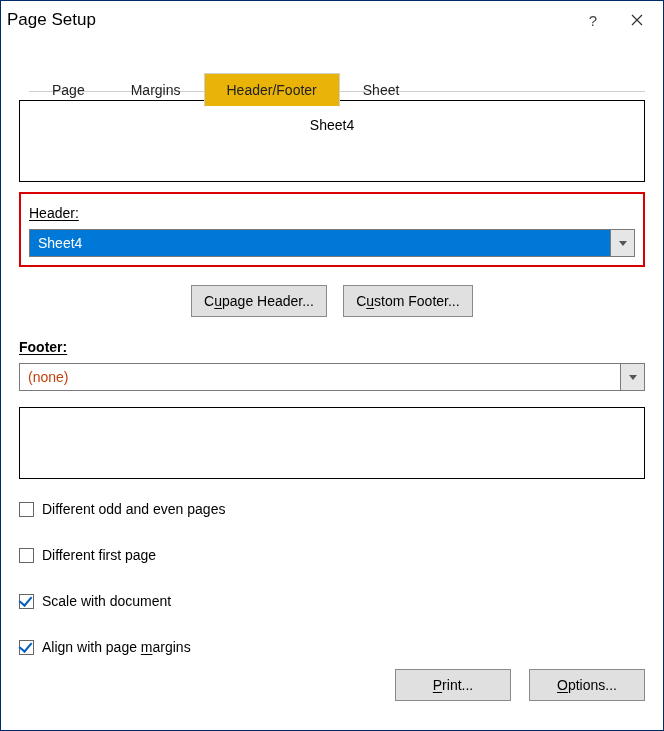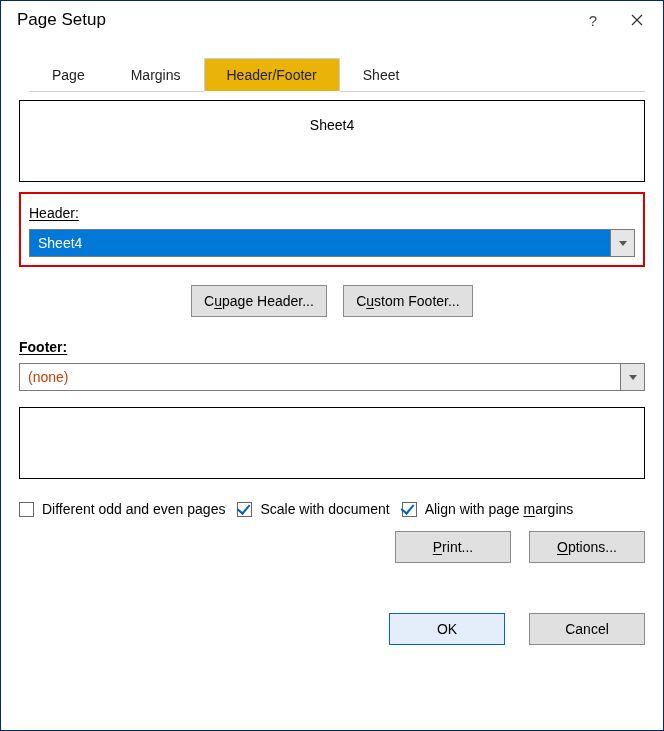"Page Setup" .titlebar { padding-left: 16px -> 6px }
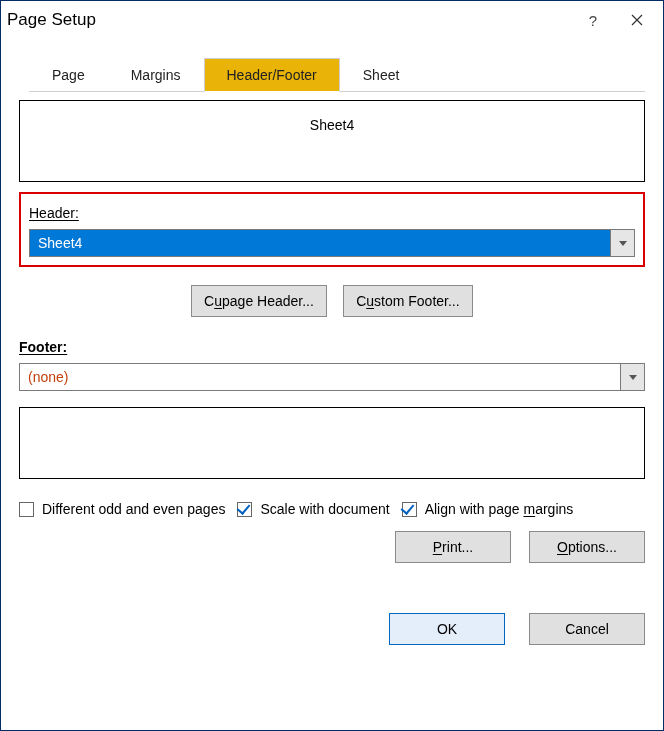"Page" .tab { top: 1px -> 16px }
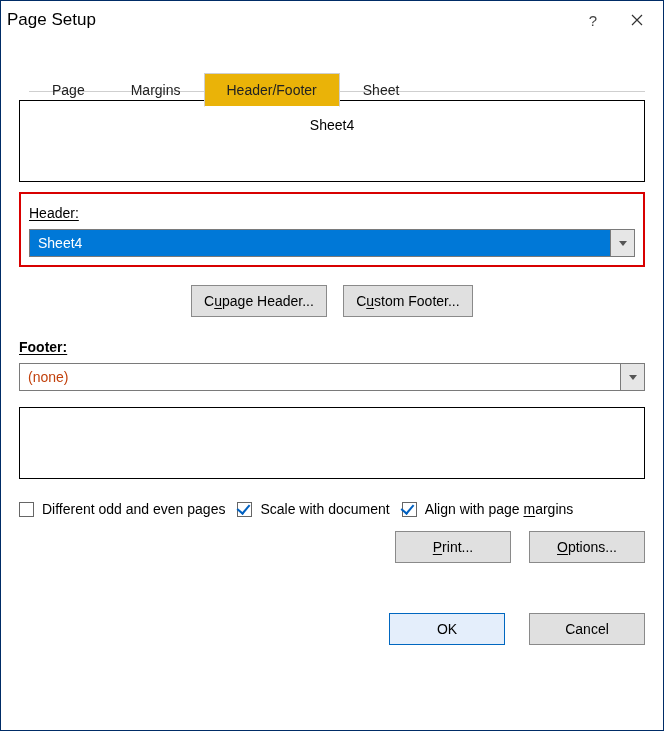"Different odd and even pages" .checklist { flex-direction: row -> column; gap: 12px -> 30px }
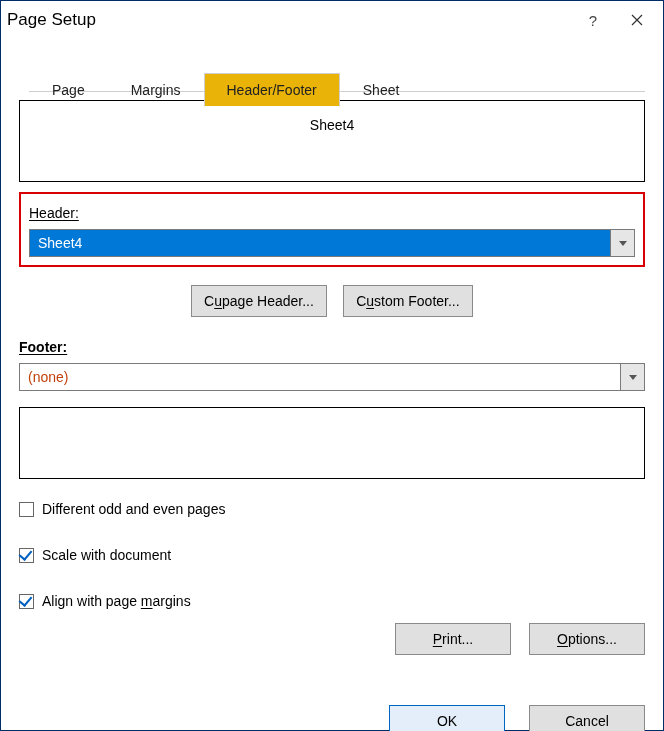"Different first page" div.chk { html: none -> <div> <div></div> <span>Different first page</span> </div> }
